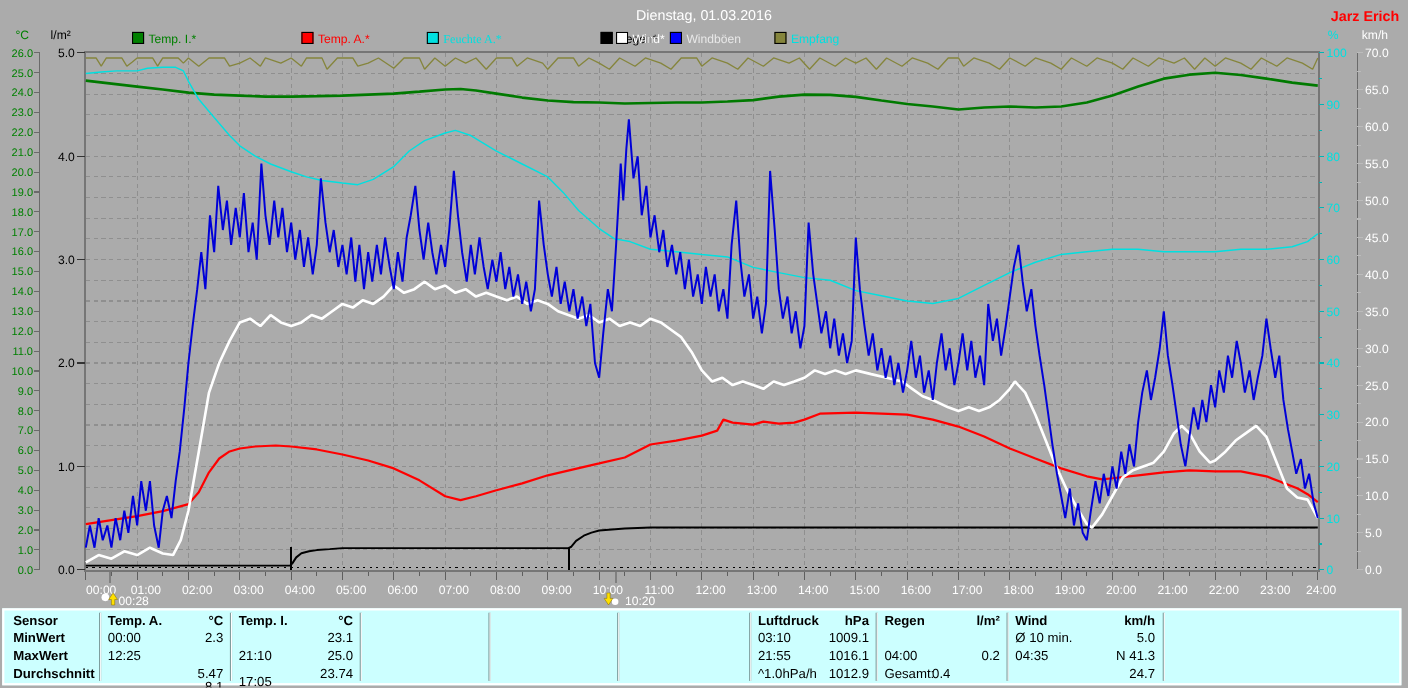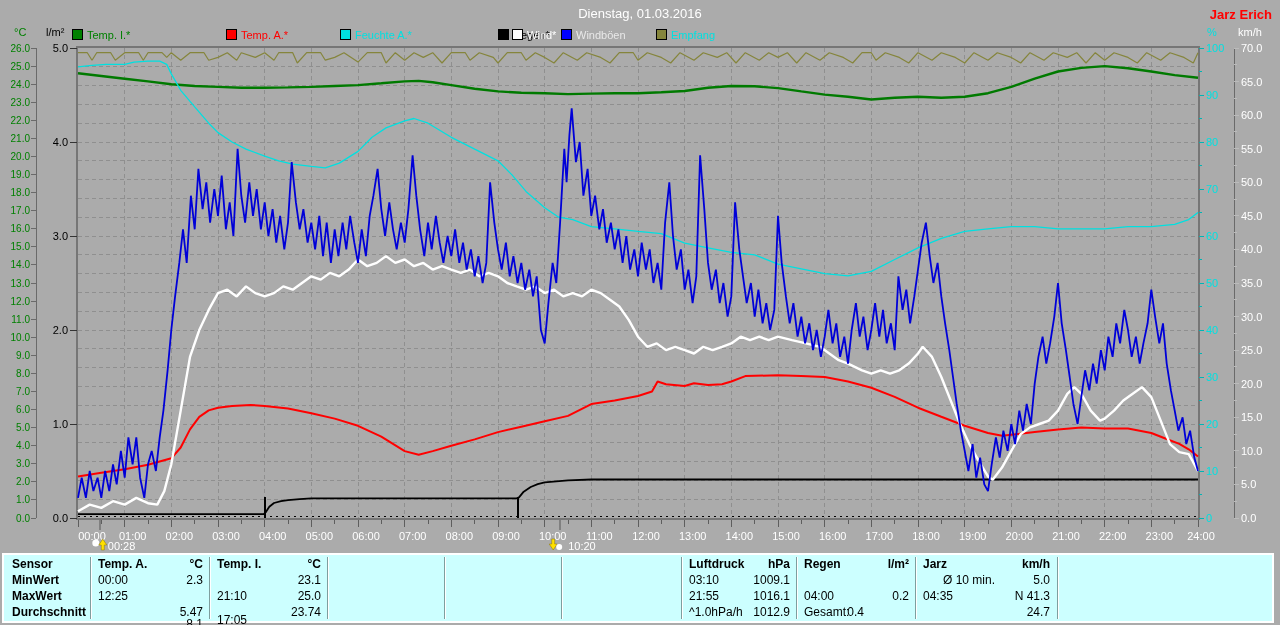"Temp. I.*" .legend-item { margin-left: none -> 48px }
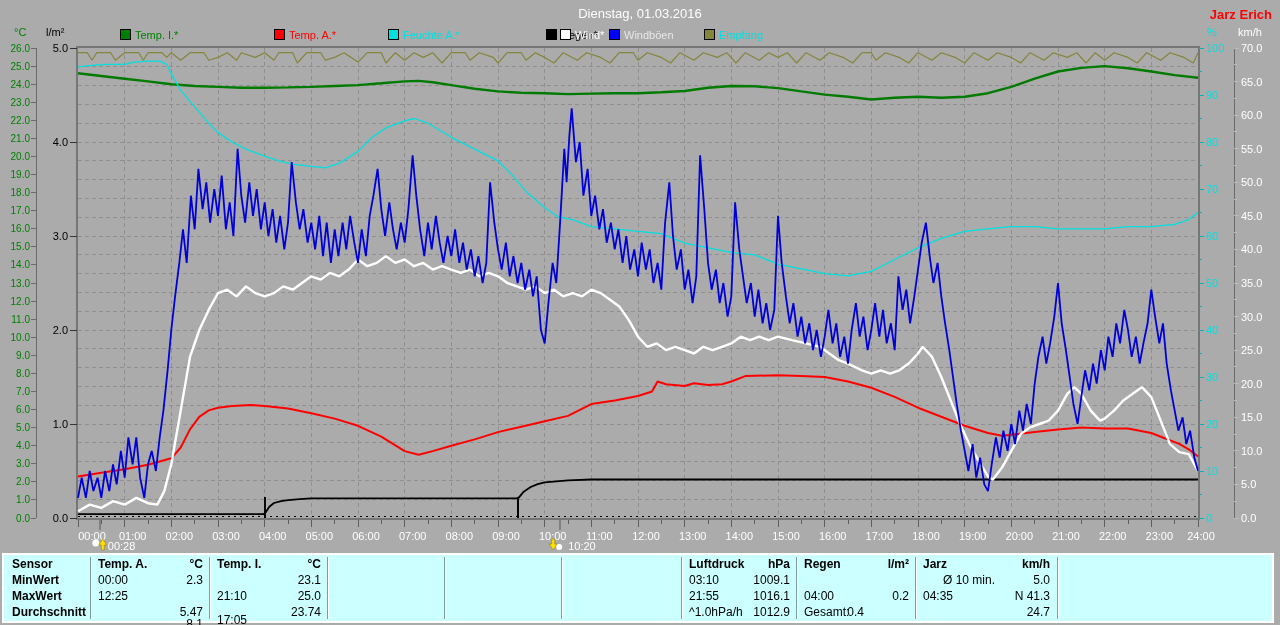"Feuchte A.*" span { font-family: none -> Liberation Serif, serif }
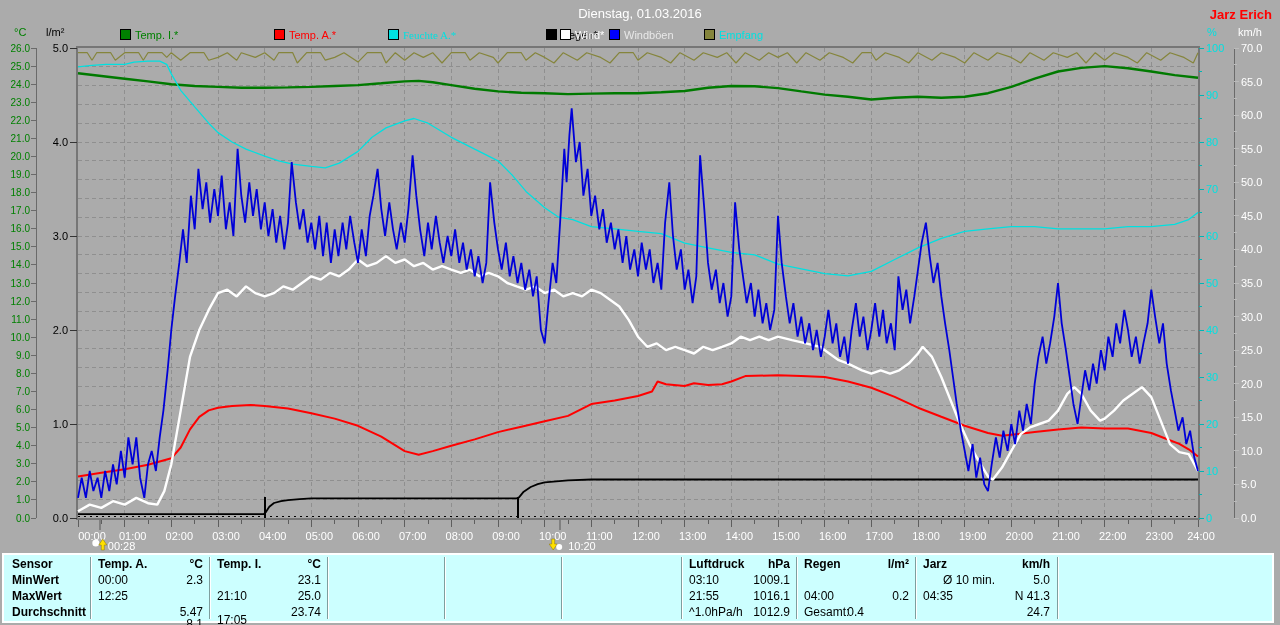"Jarz" div.frow { text: Jarz -> Wind }
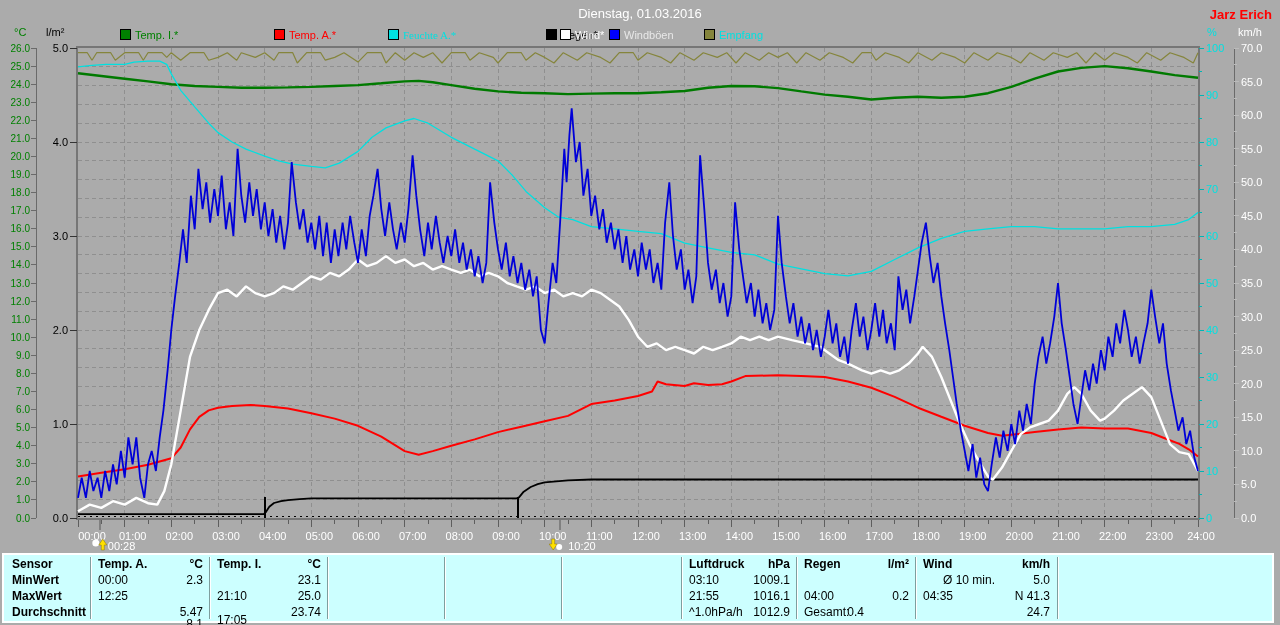"Ø 10 min." div.frow { margin-left: 20px -> none }
